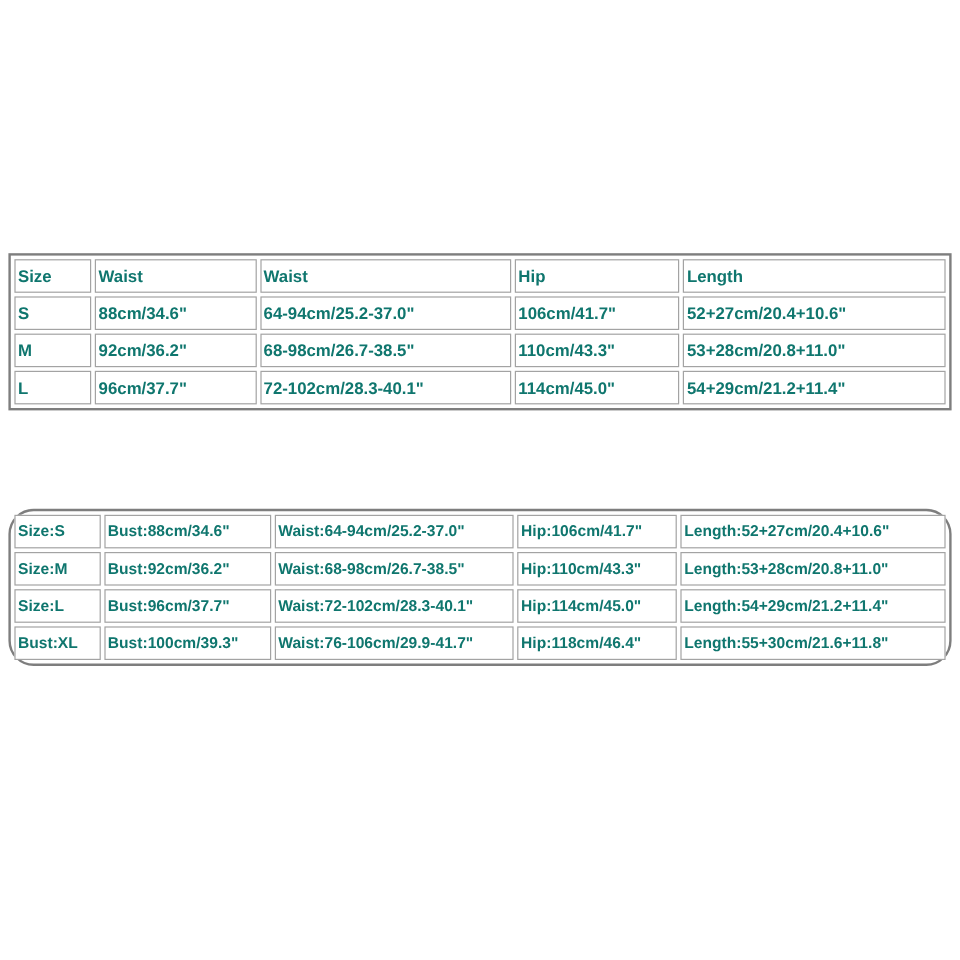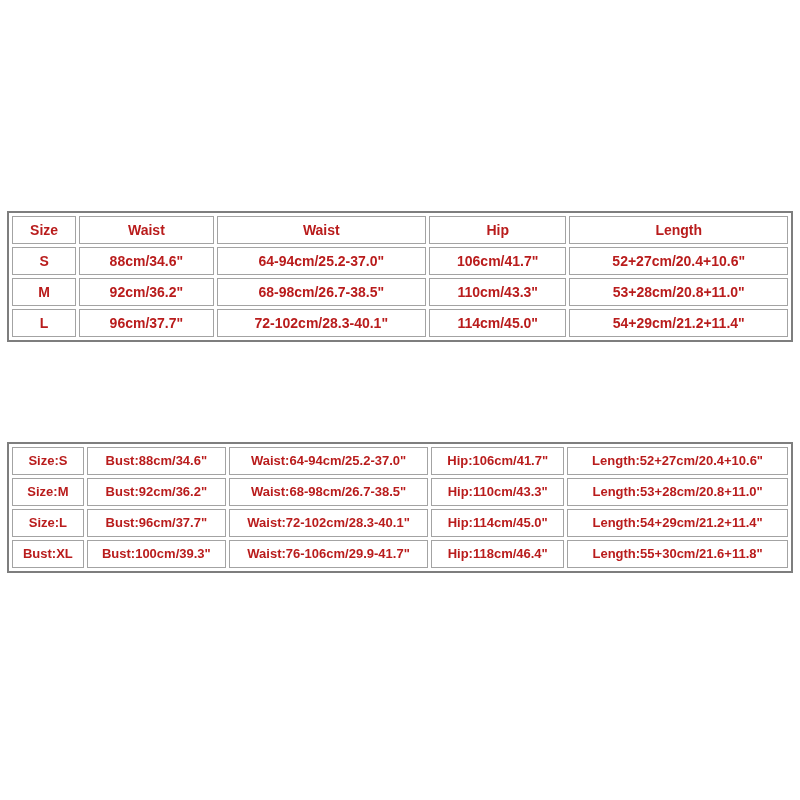"Size" .size-table th, .size-table td { color: #b91c1c -> #0f766e; text-align: center -> left }
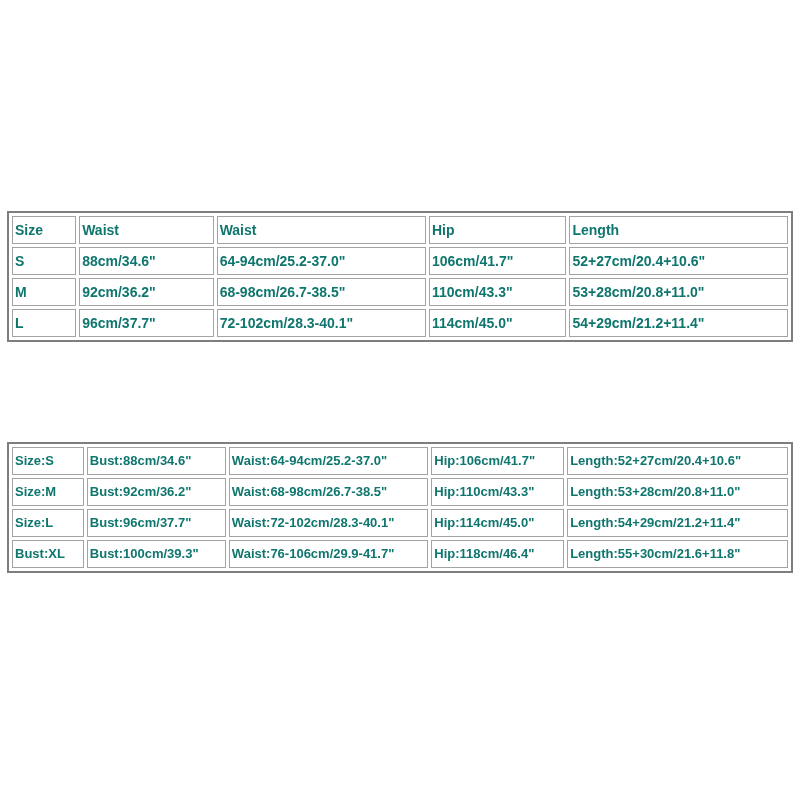"Size:S" table.size-table.bottom { border-radius: none -> 21px; top: 442px -> 424px }
